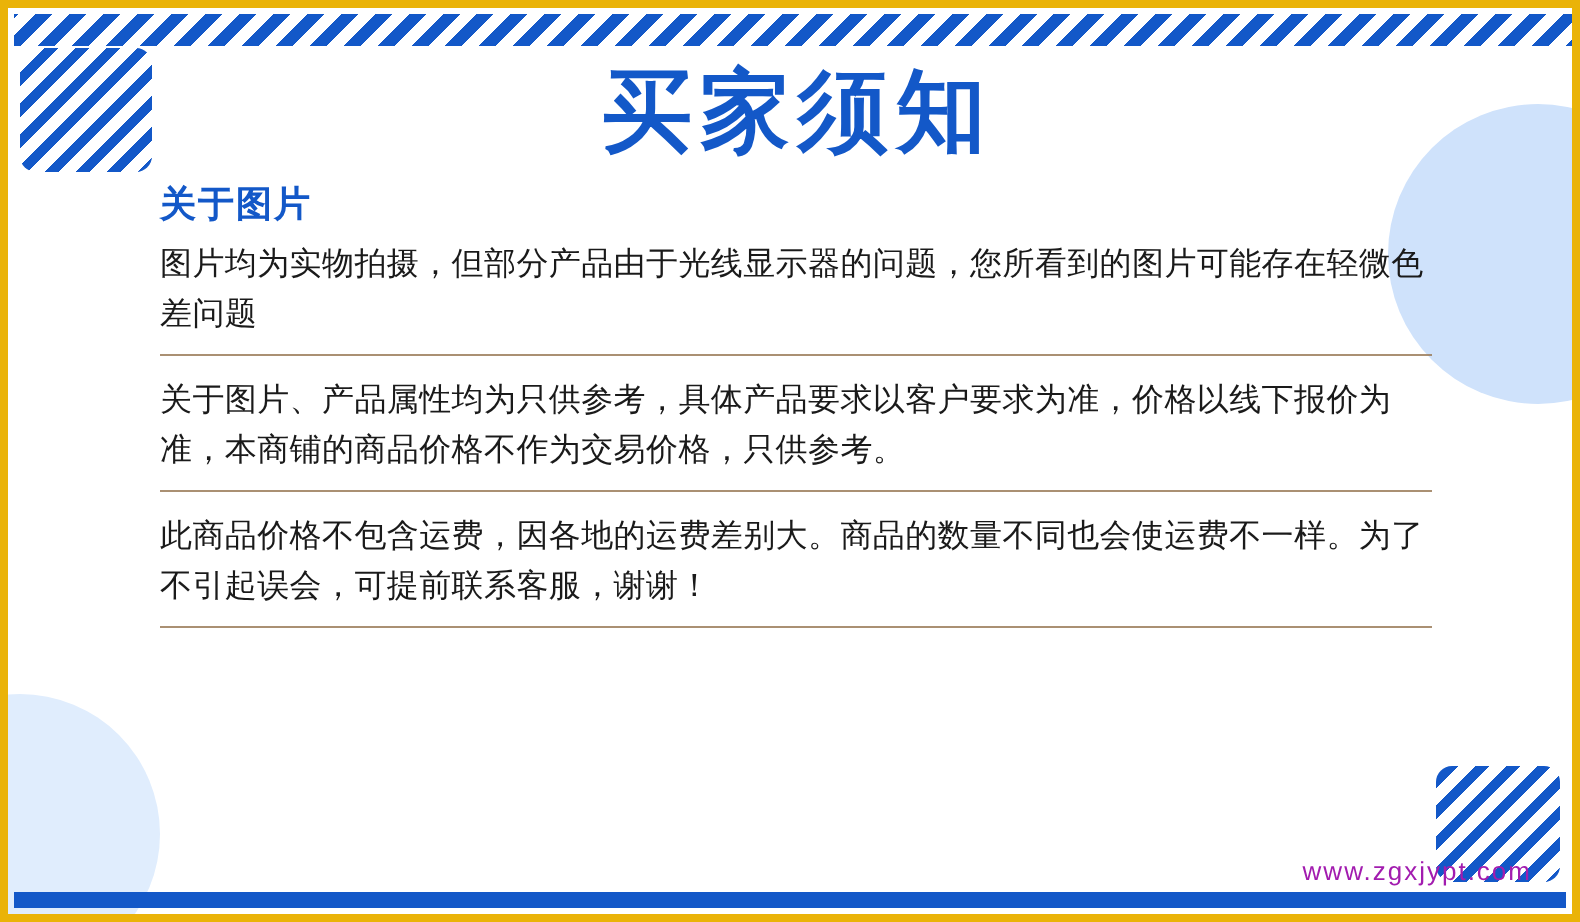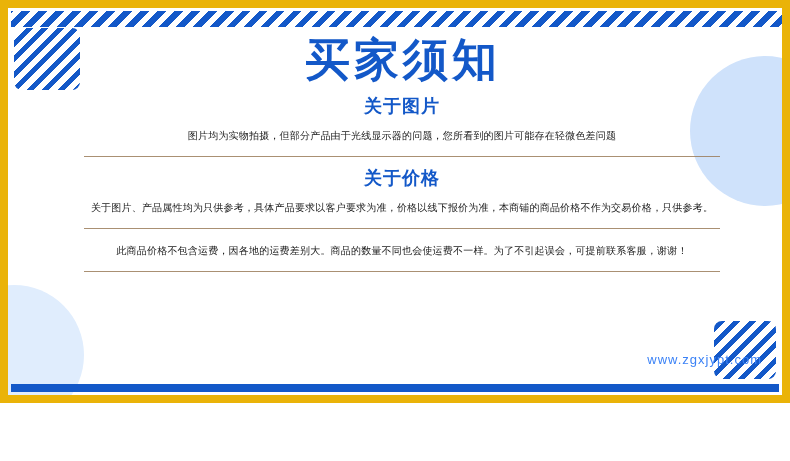"买家须知" #page { border: 8px solid #eab308 -> 4px solid #eab308; height: 403px -> 461px }
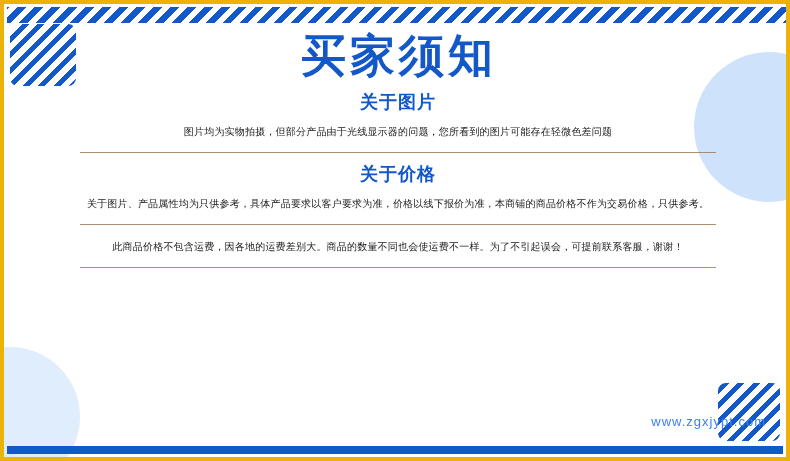"关于图片" .content { text-align: center -> none }
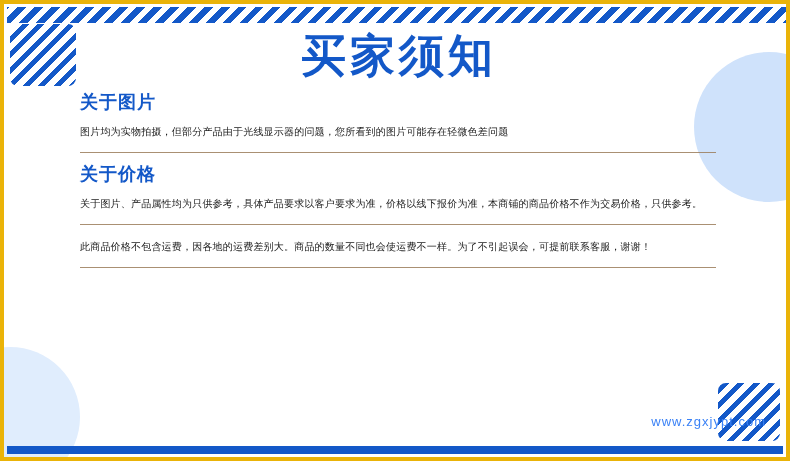"图片均为实物拍摄，但部分产品由于光线显示器的问题，您所看到的图片可能存在轻微色差" .sec-body { font-size: 10px -> 16px }
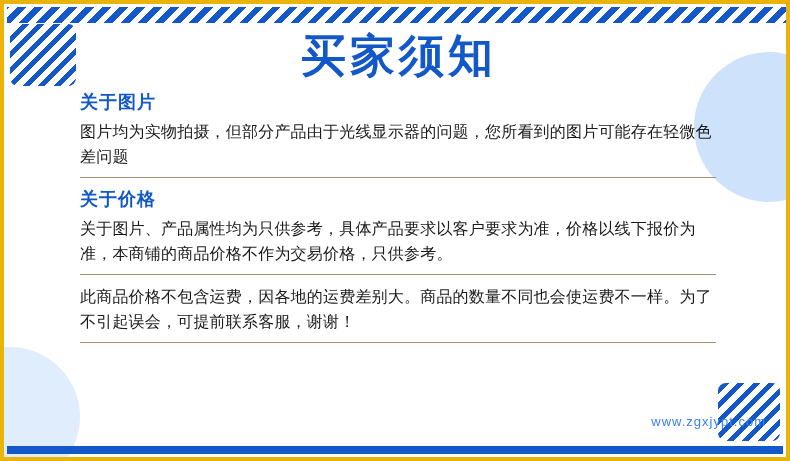"关于价格" div.sec-head { html: <div>关于价格</div> -> none }
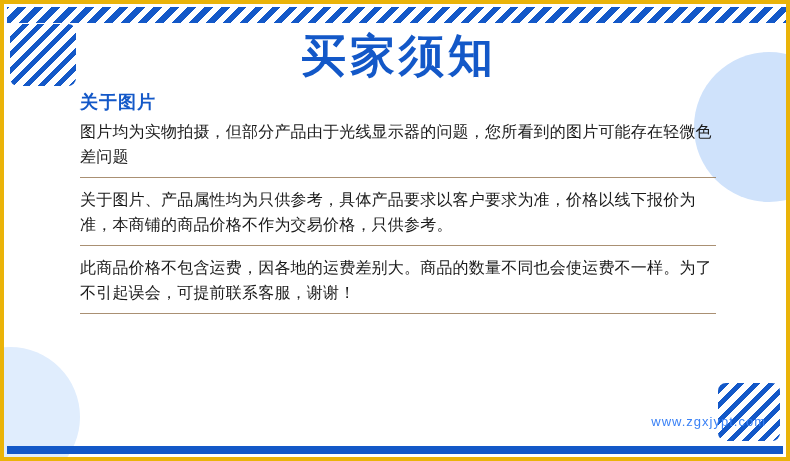"www.zgxjypt.com" .watermark { bottom: 28px -> 14px; color: #3b82f6 -> #a21caf }
